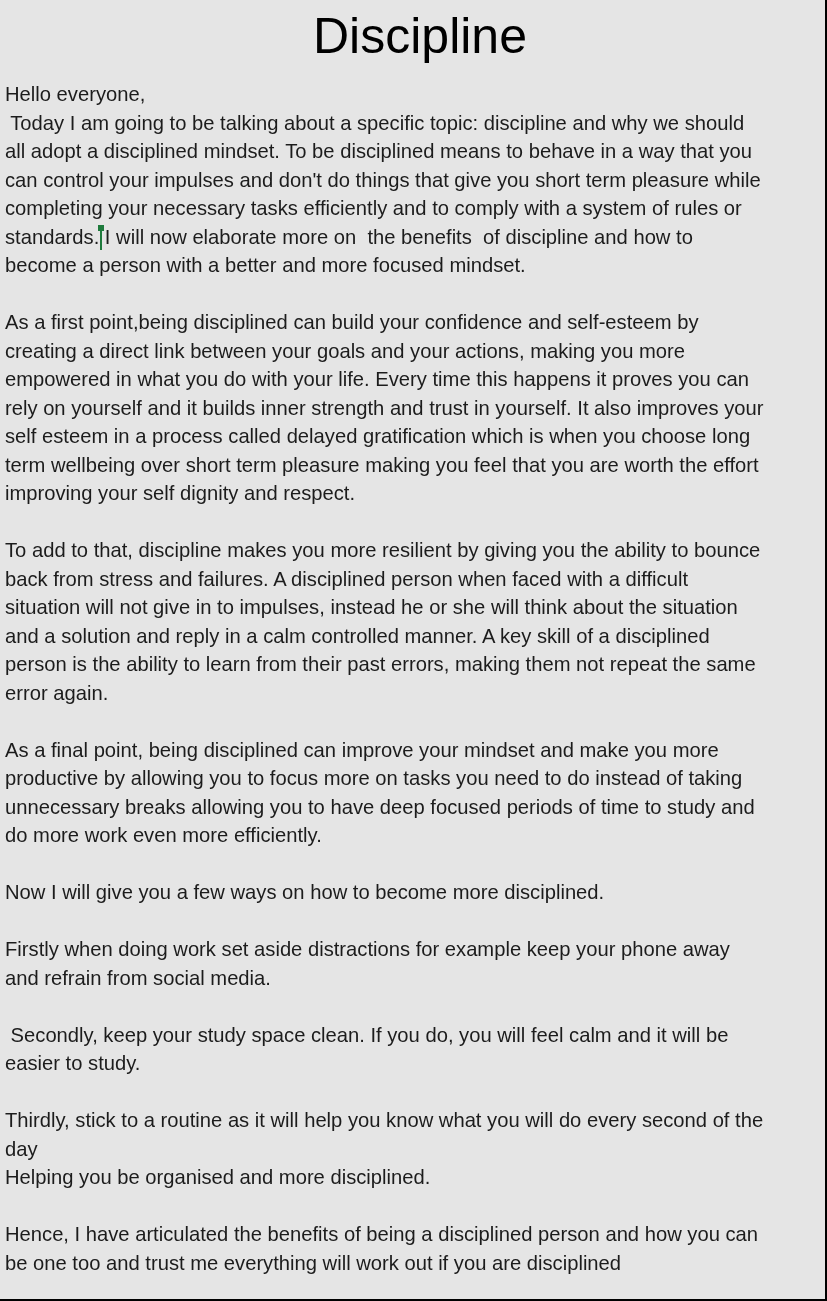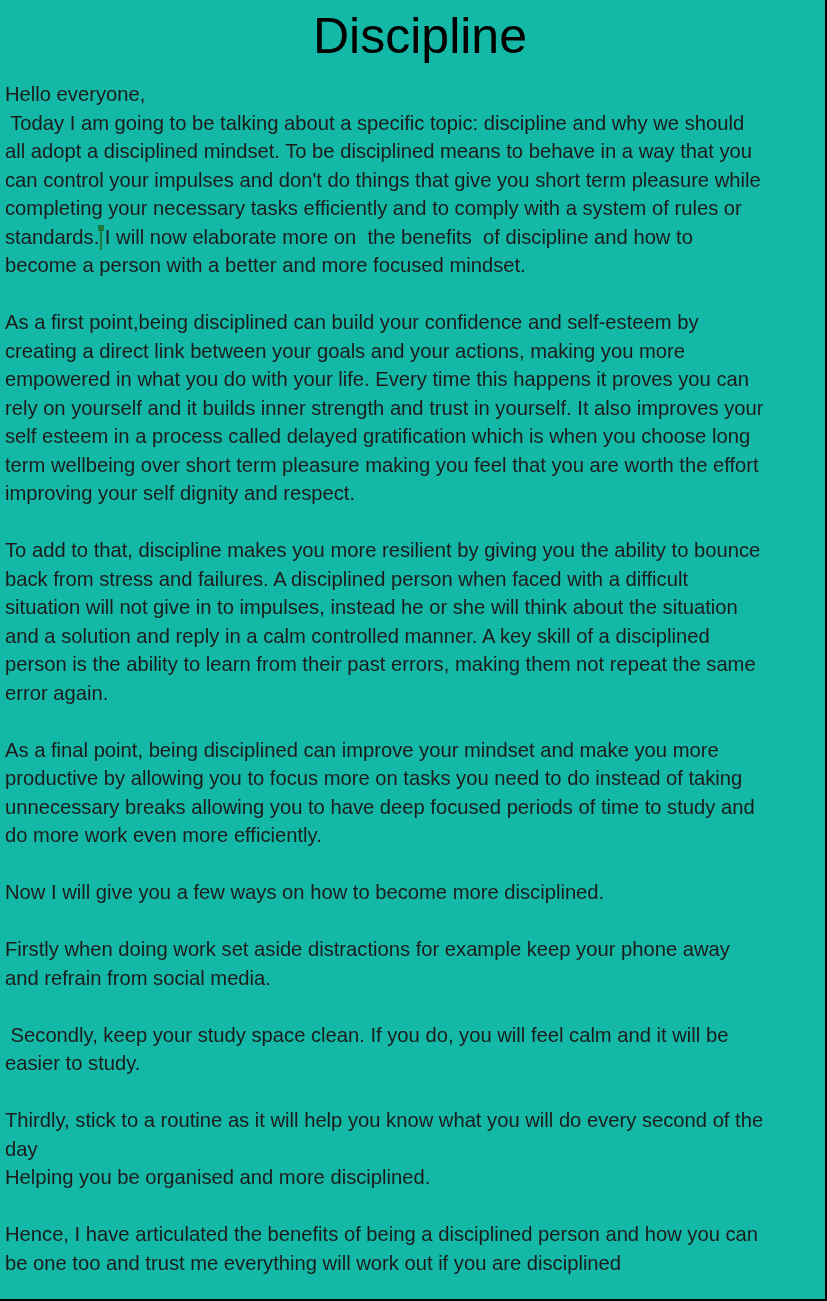"Discipline" .page { background: #14b8a6 -> #e5e5e5 }
